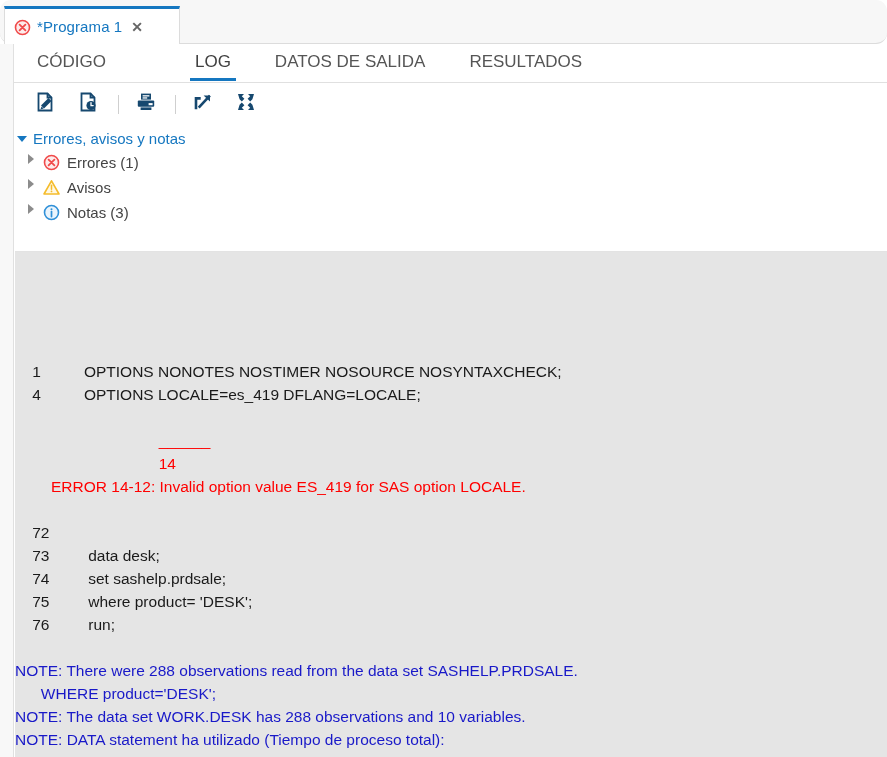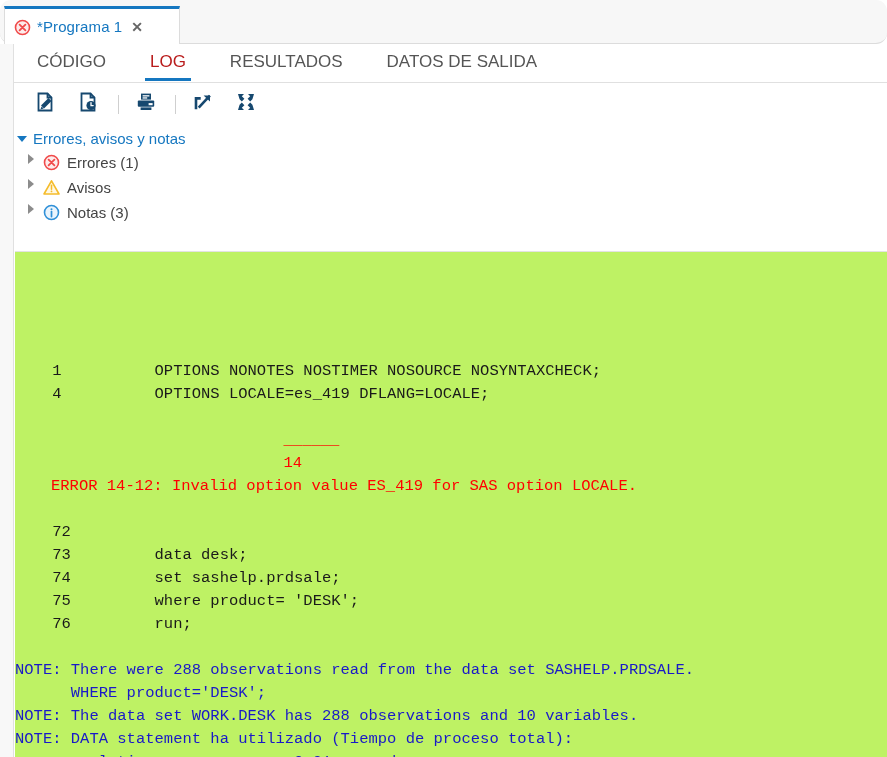"LOG" .subtab.active { color: #b91c1c -> #404040; margin-left: none -> 45px }
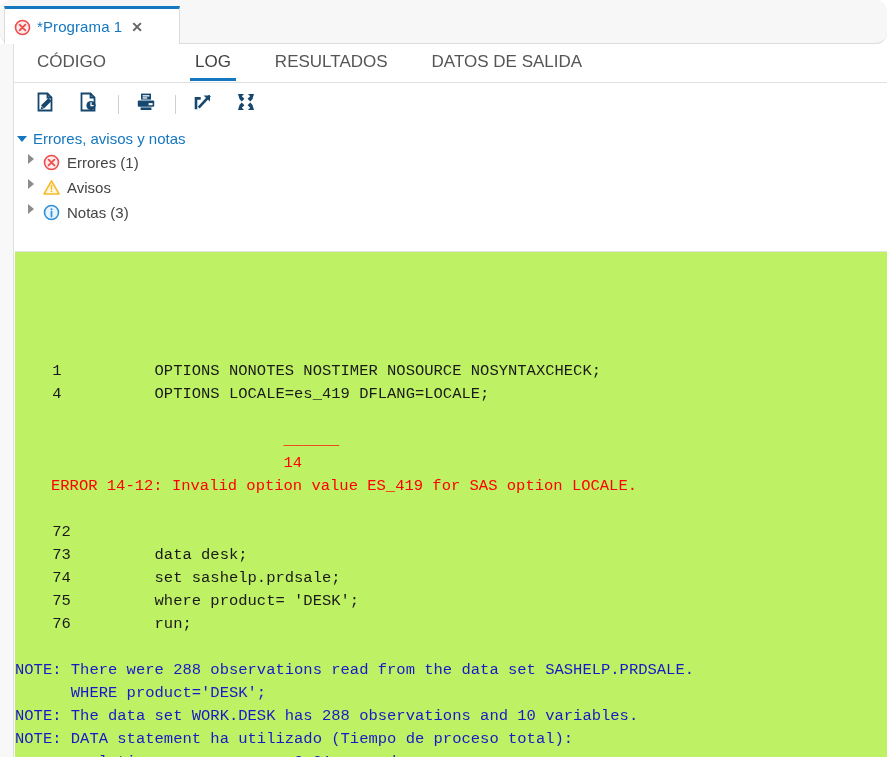"RESULTADOS" div.subtab { order: before "DATOS DE SALIDA" -> after "DATOS DE SALIDA" }
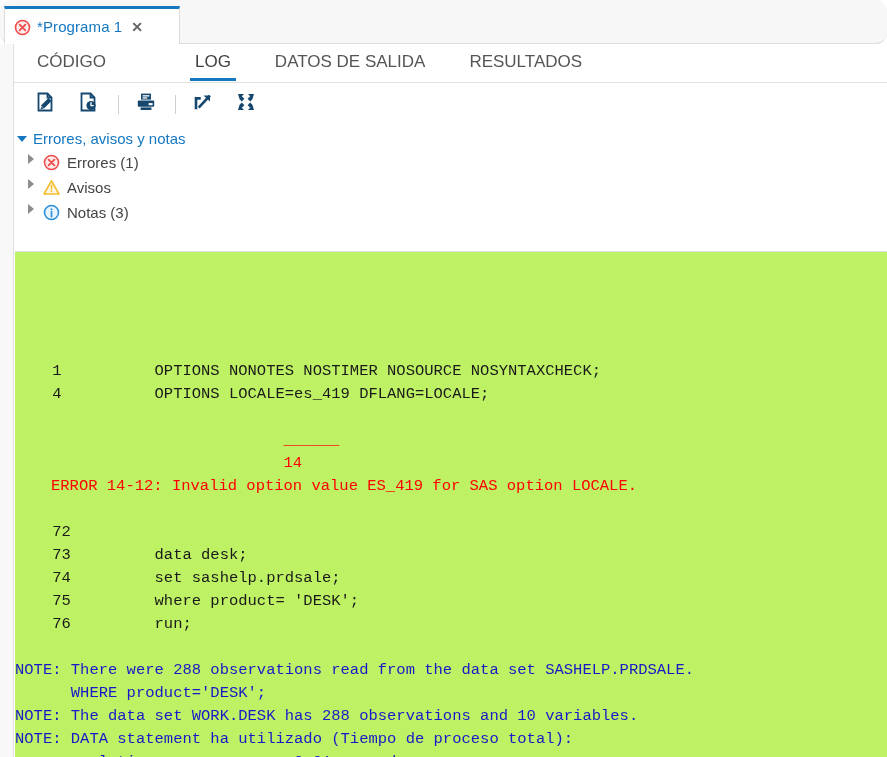"1 OPTIONS NONOTES NOSTIMER NOSOURCE" .logpane { background: #bef264 -> #e5e5e5; font-family: Liberation Mono, monospace -> Liberation Sans, sans-serif }
